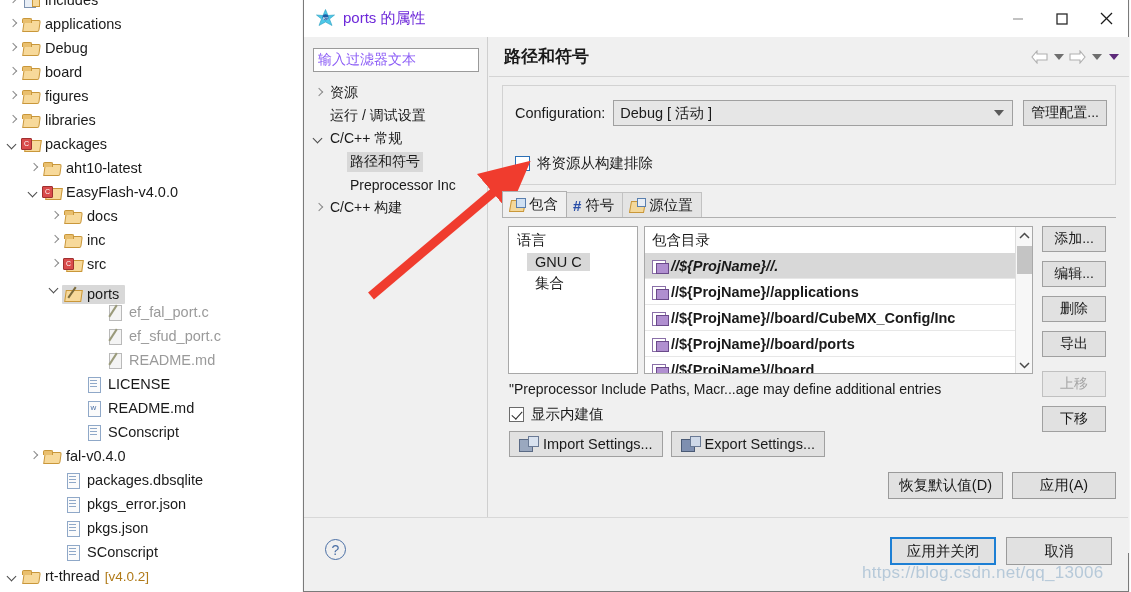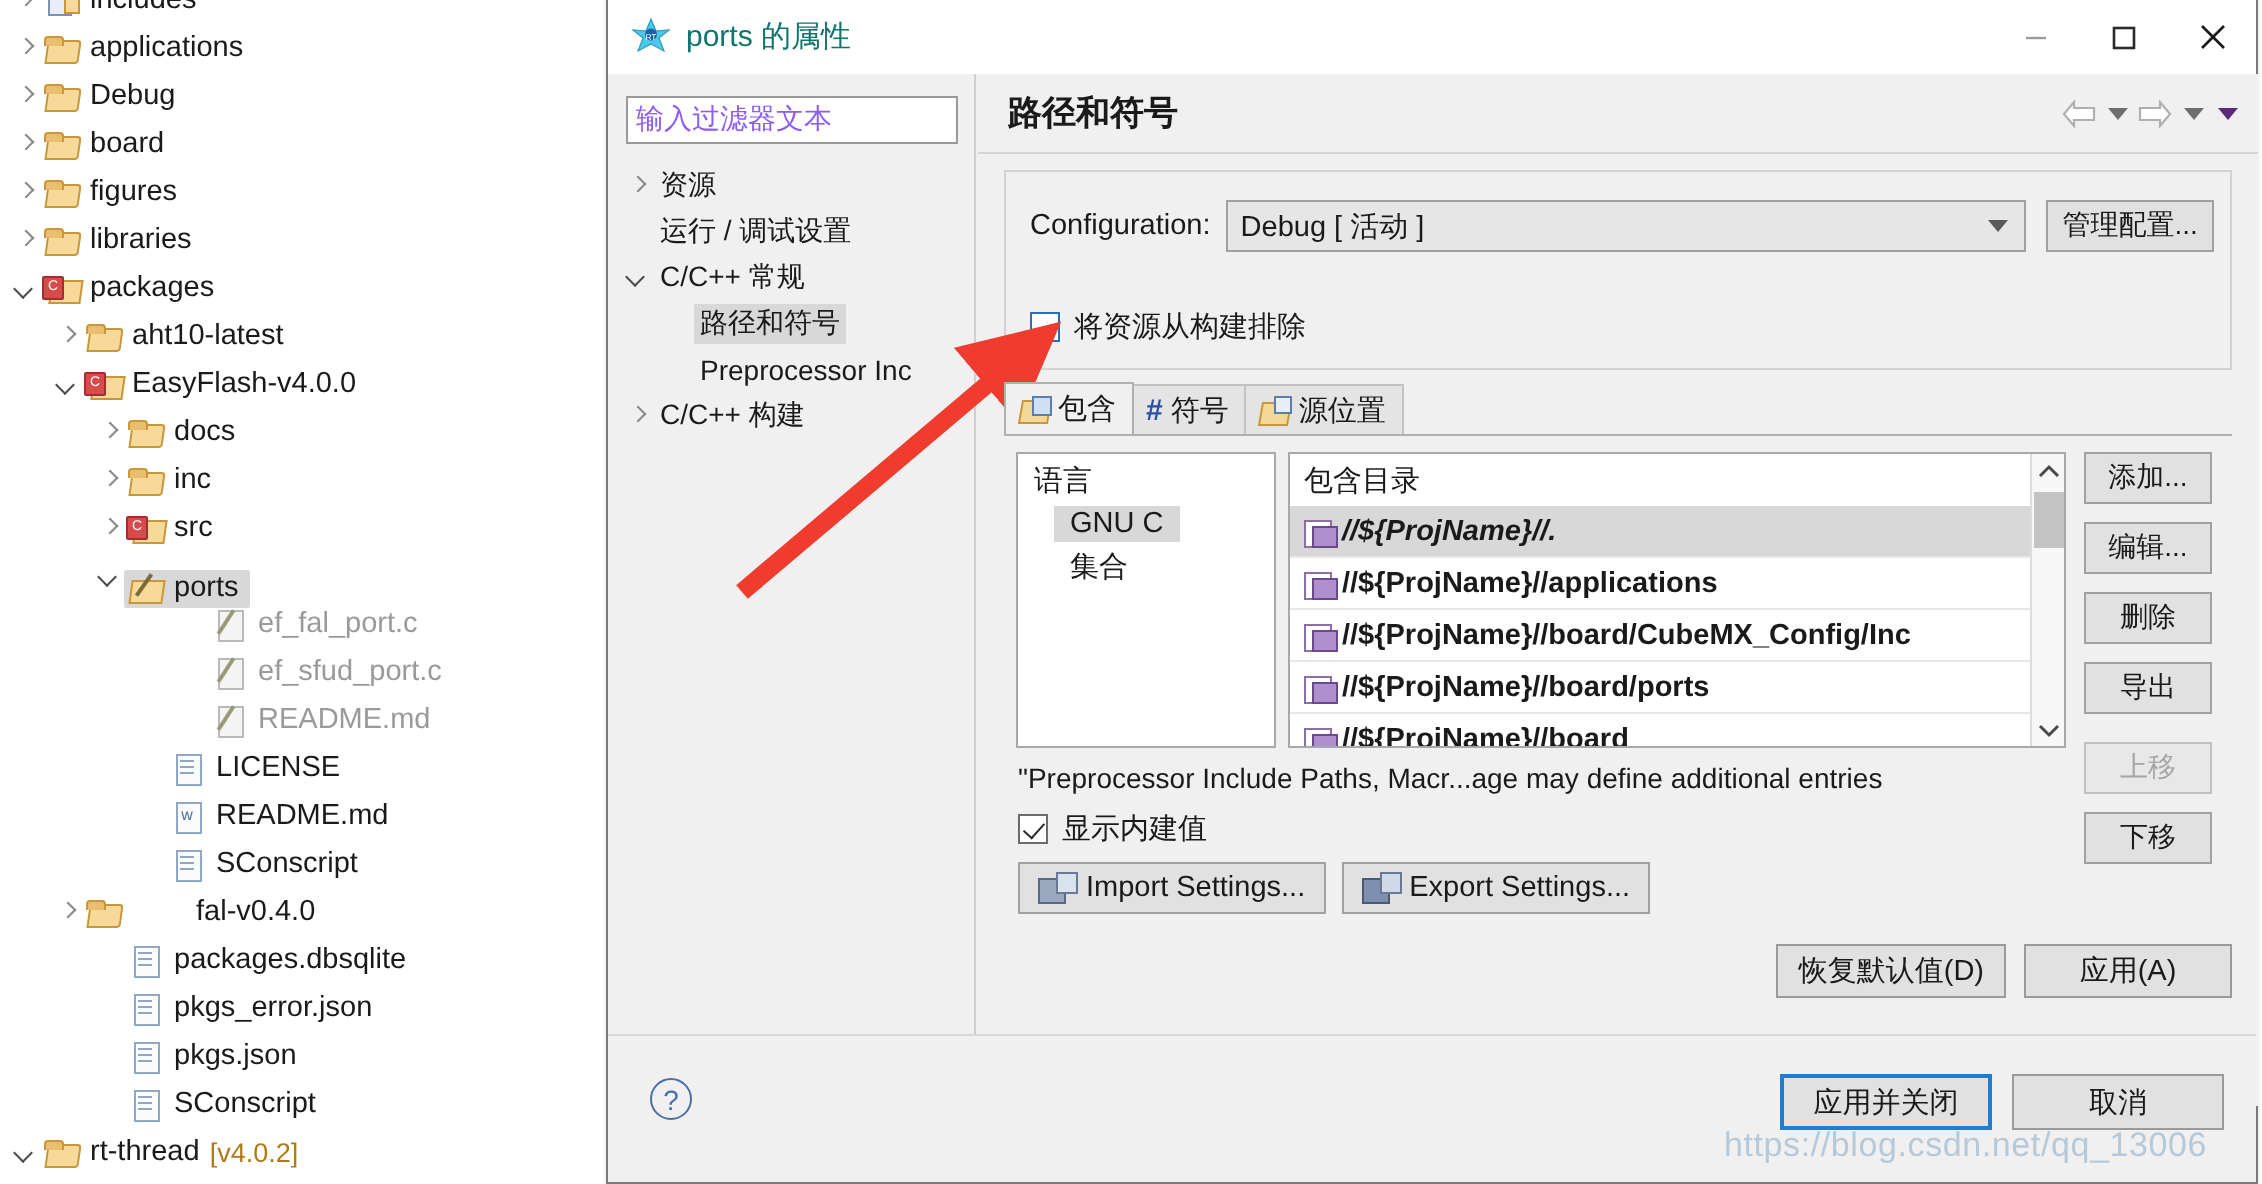"ports 的属性" #title { color: #0f766e -> #6d28d9 }
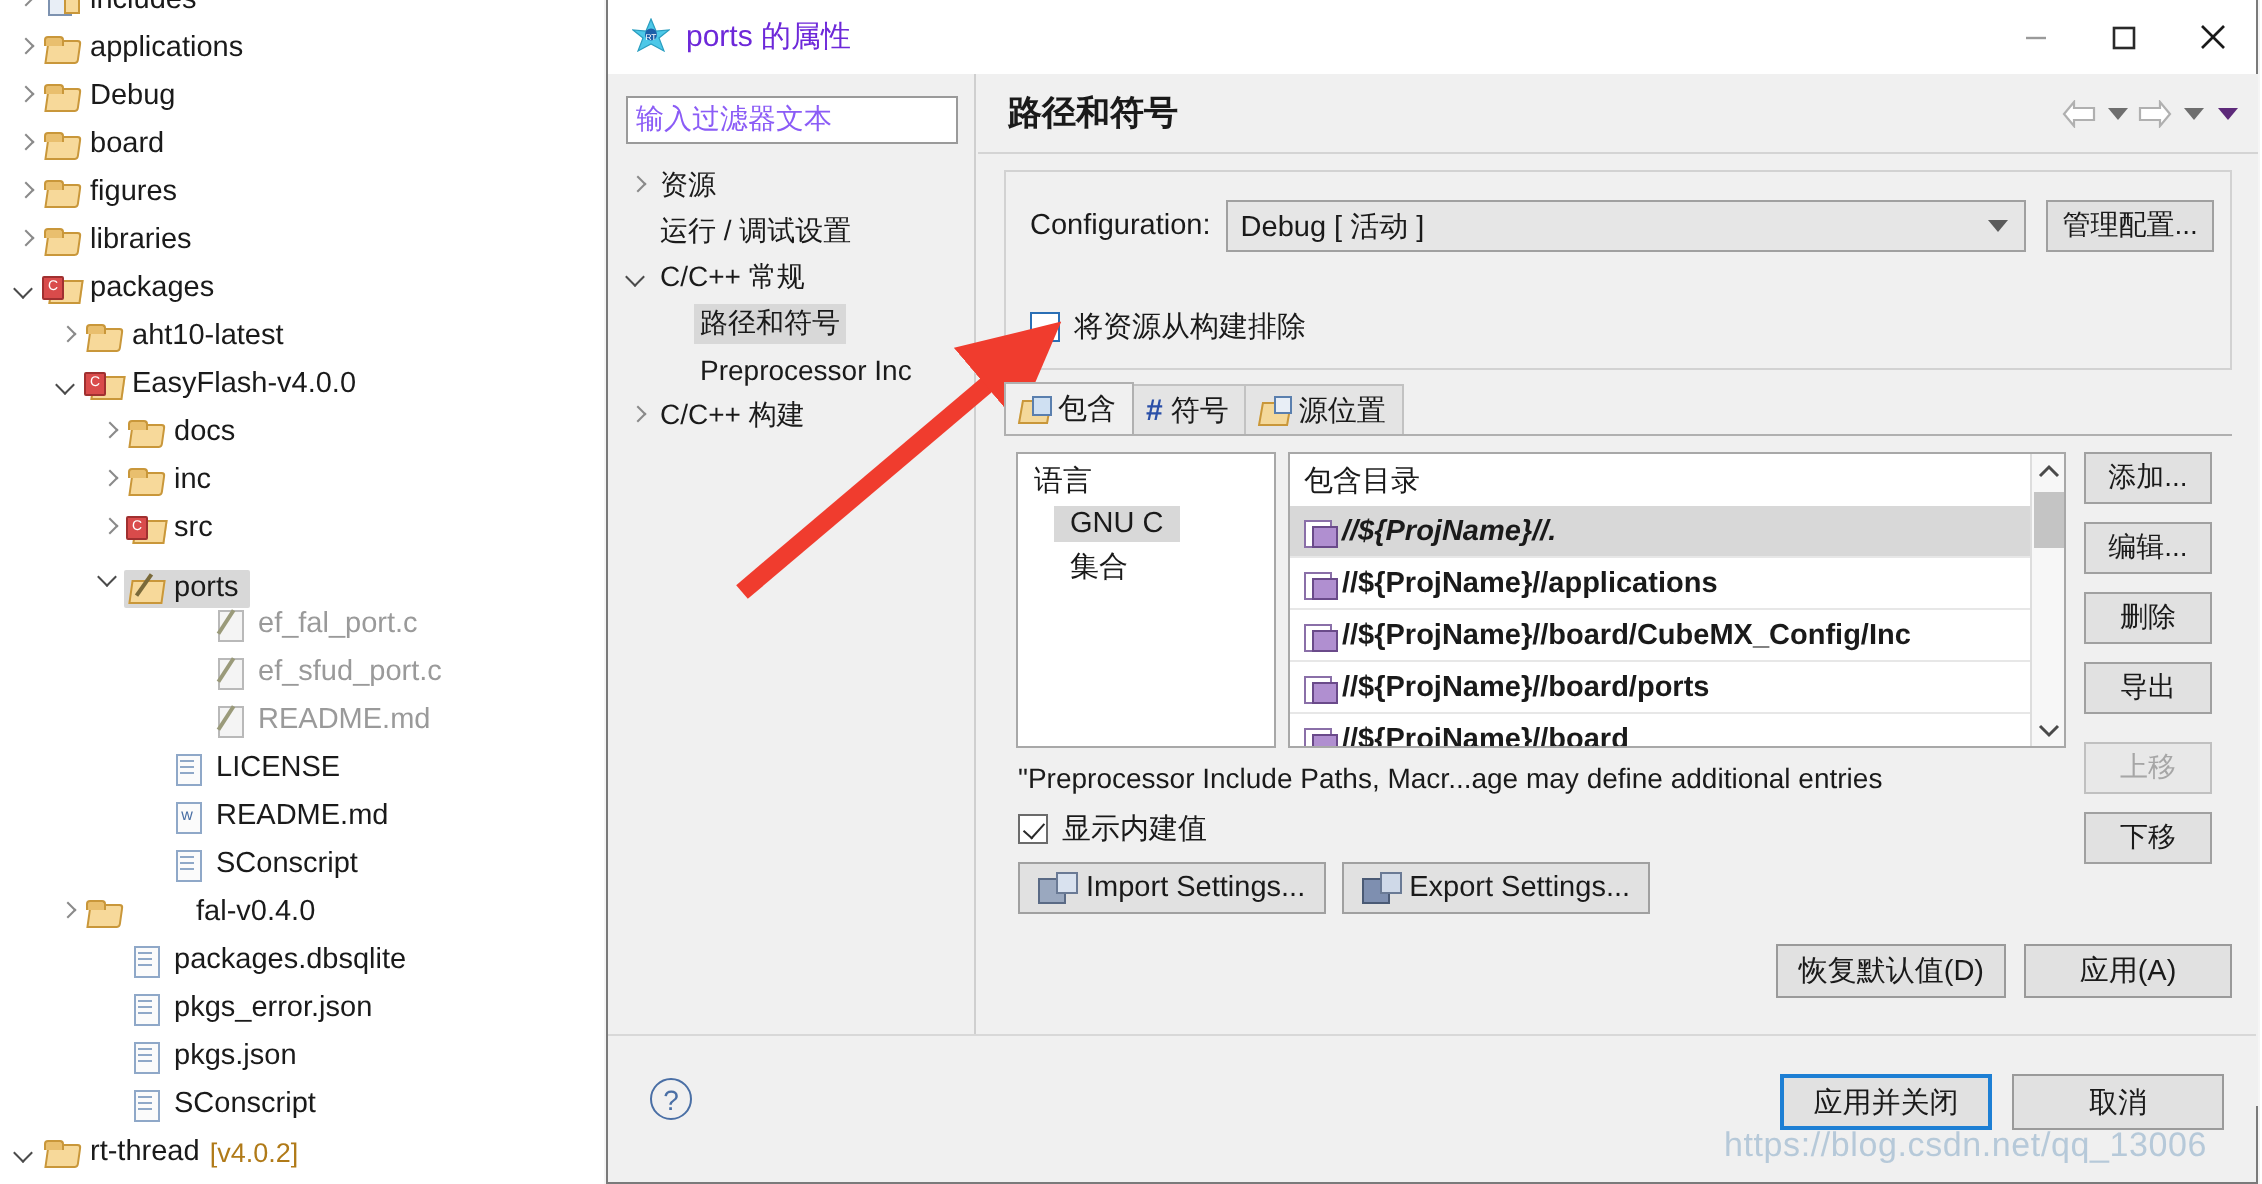"fal-v0.4.0" span { gap: 32px -> none }
